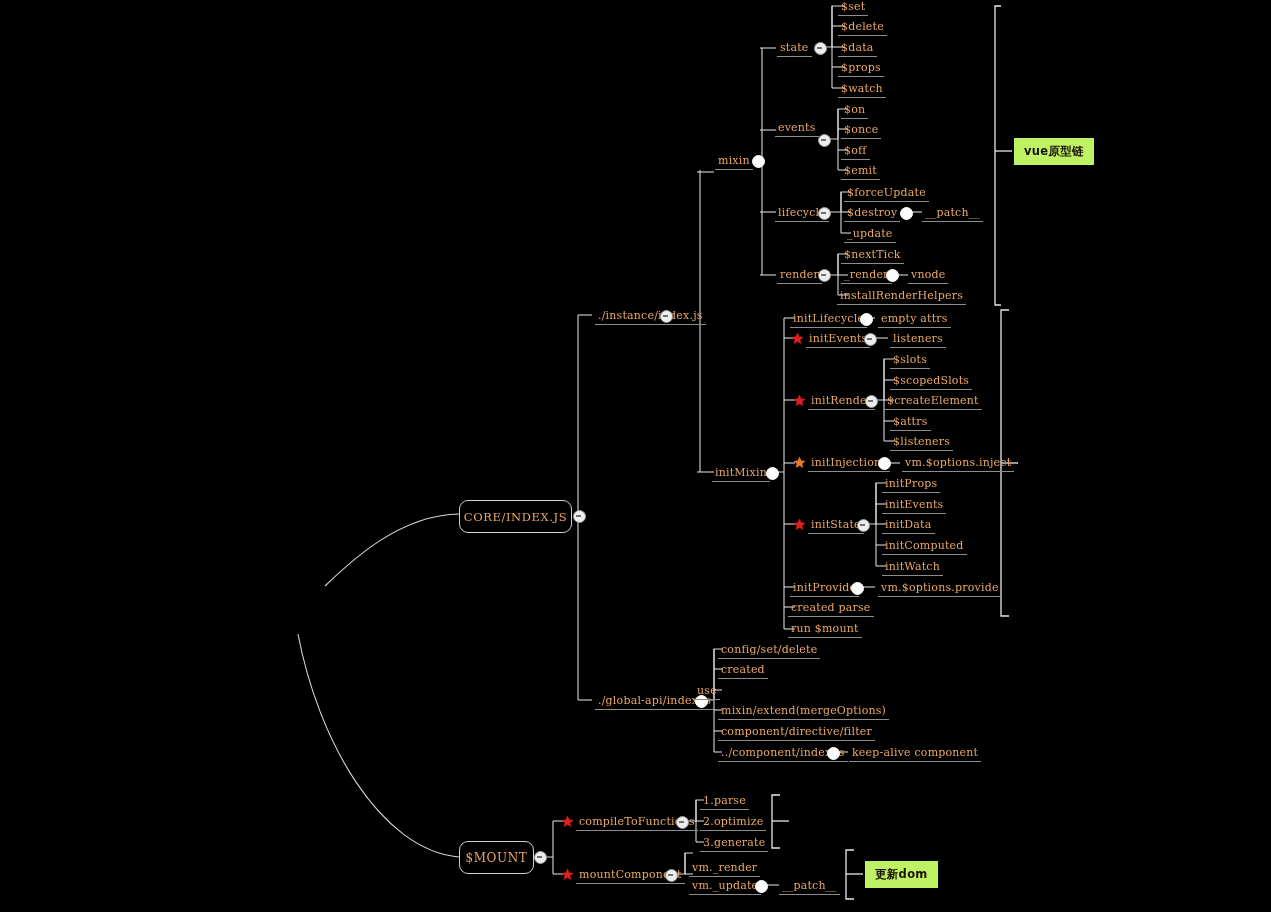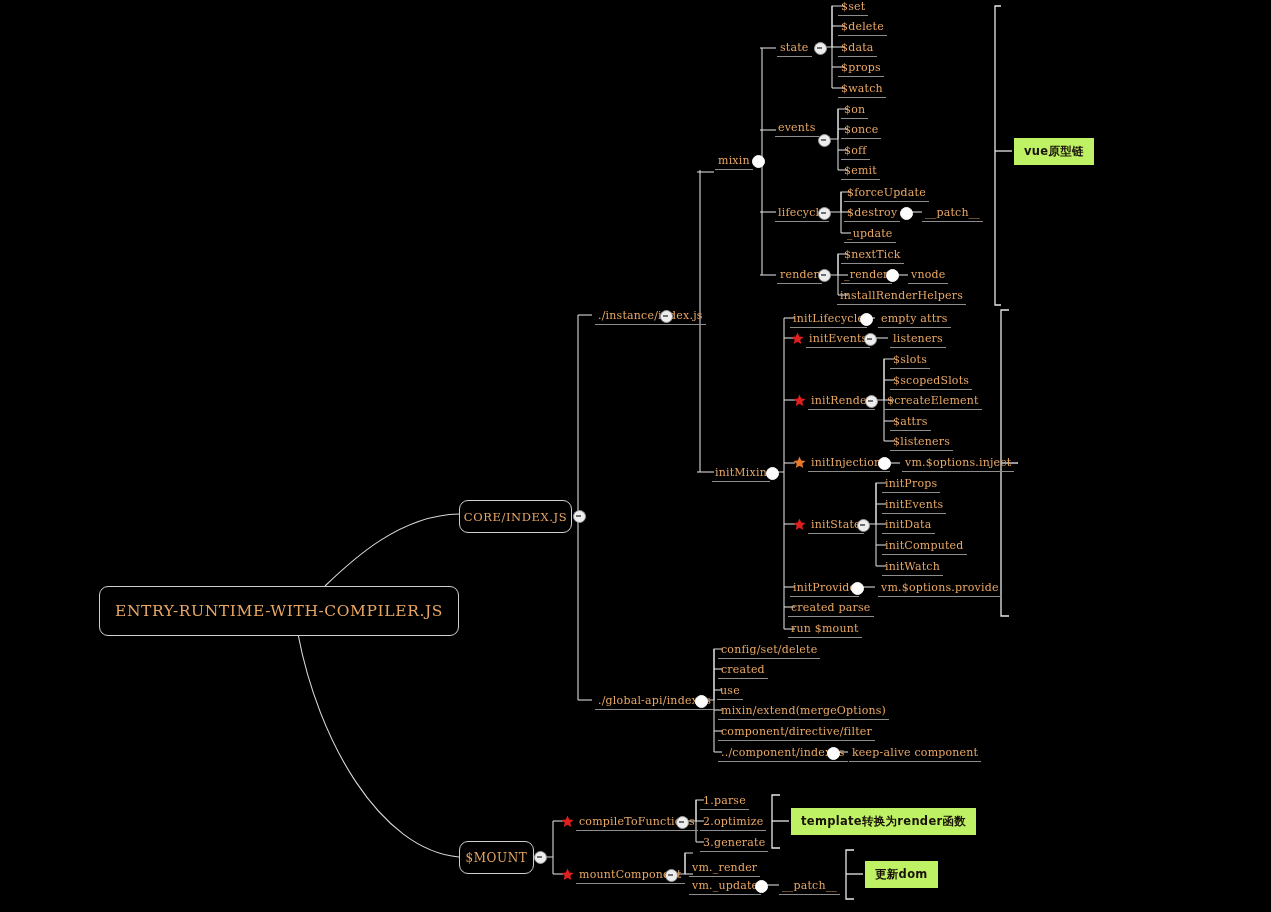"ENTRY-RUNTIME-WITH-COMPILER.JS" div.bignode { html: <div> <span>ENTRY-RUNTIME-WITH-COMPILER.JS</span> </div> -> none }
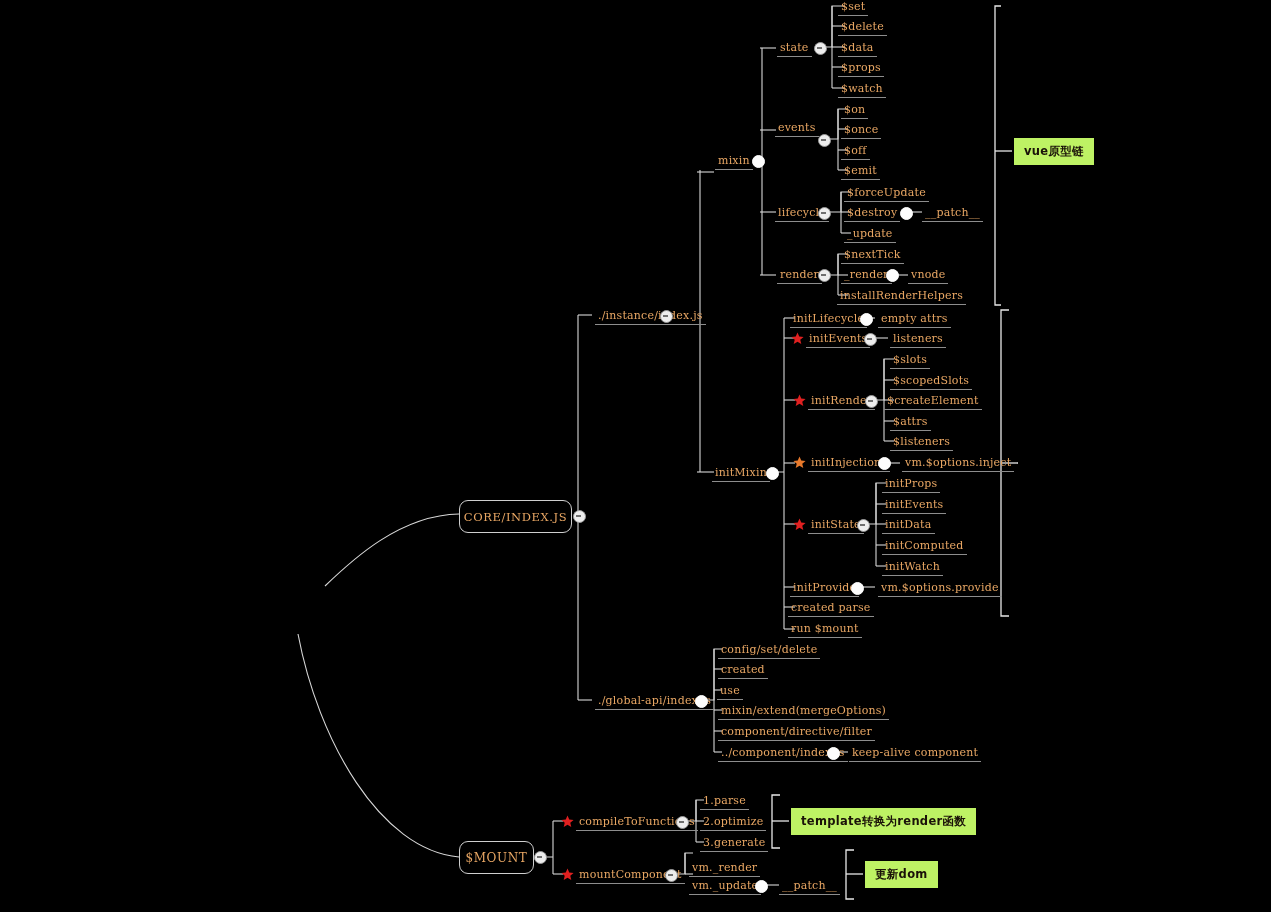"use" div.node { left: 717px -> 694px }
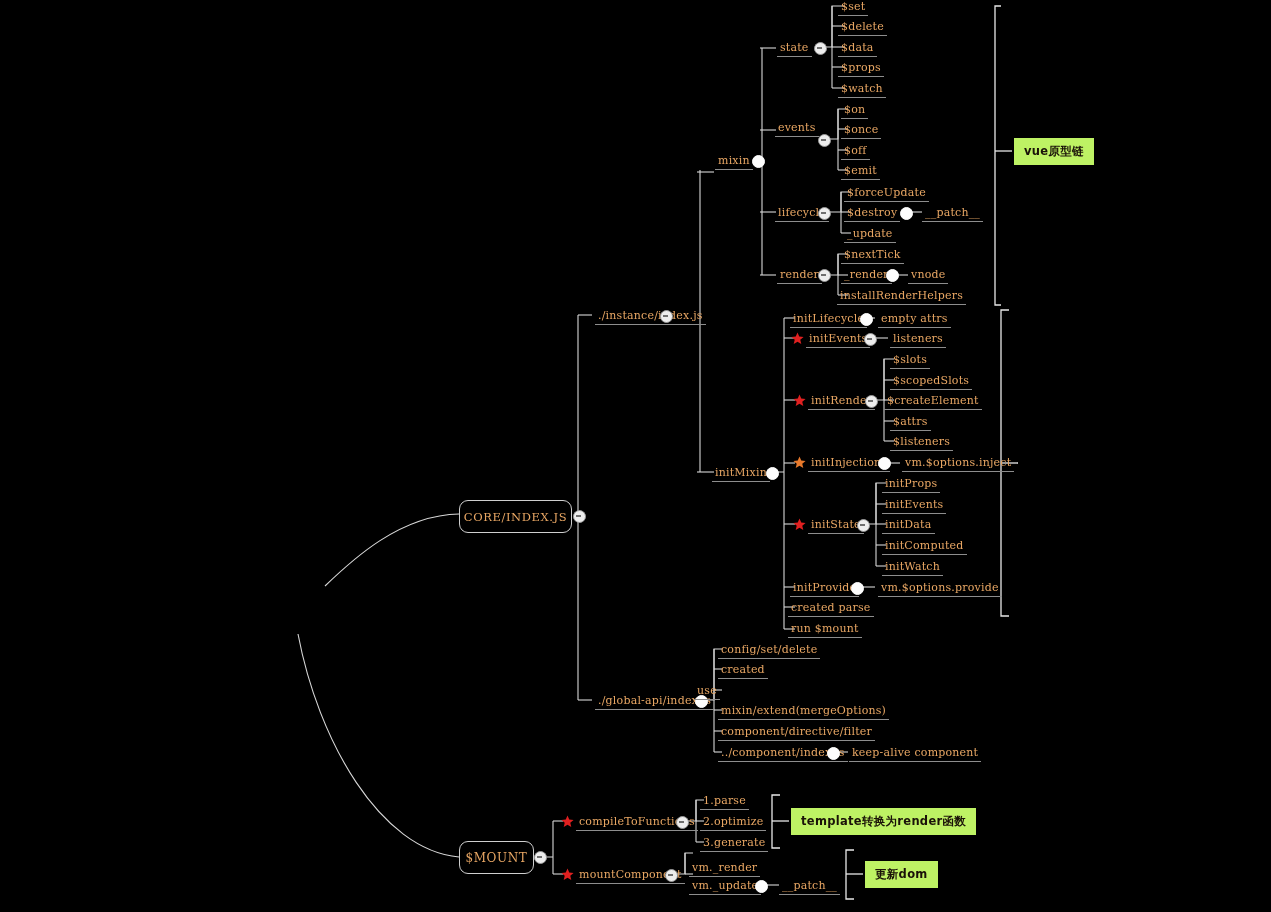"template转换为render函数" div.summary { html: <div>template转换为render函数</div> -> none }
